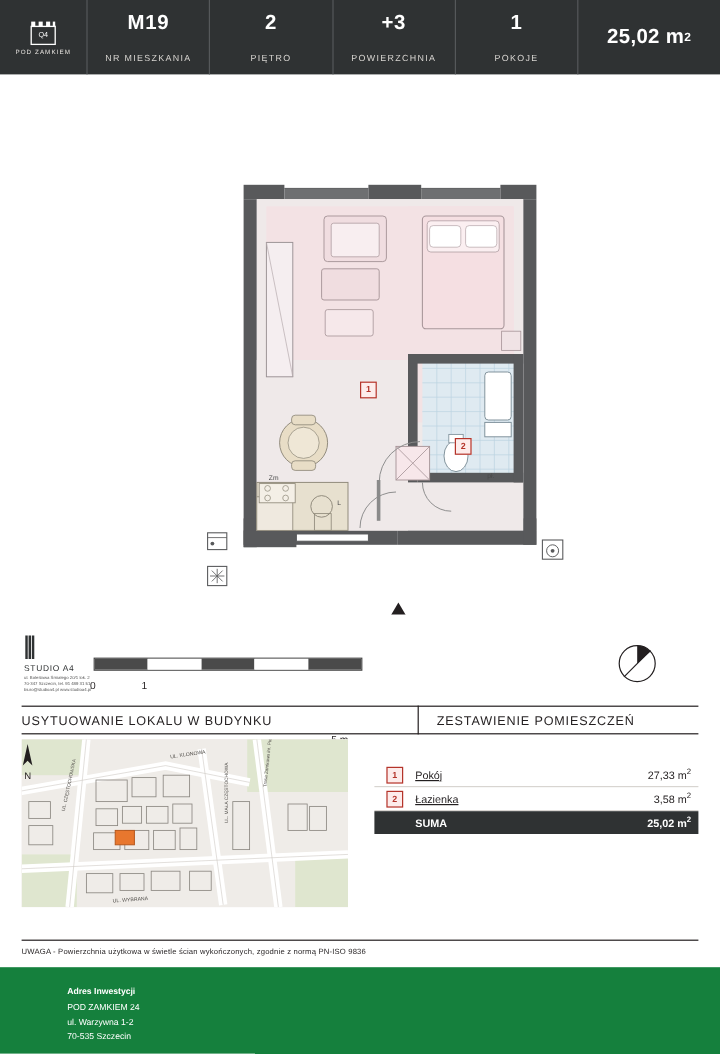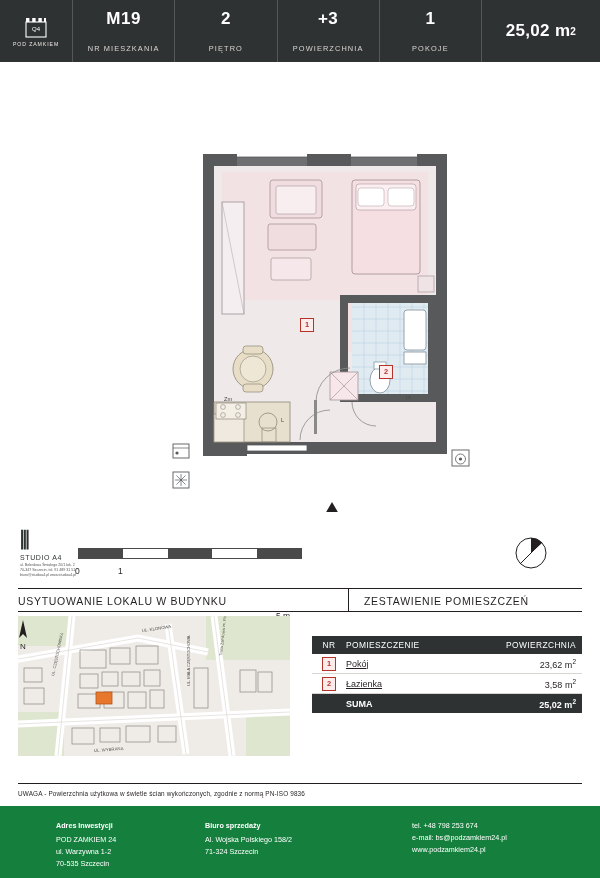"NR" div.thead { html: <div> <div>NR</div> <div>POMIESZCZENIE</div> <div>POWIERZCHNIA</div> </div> -> none }
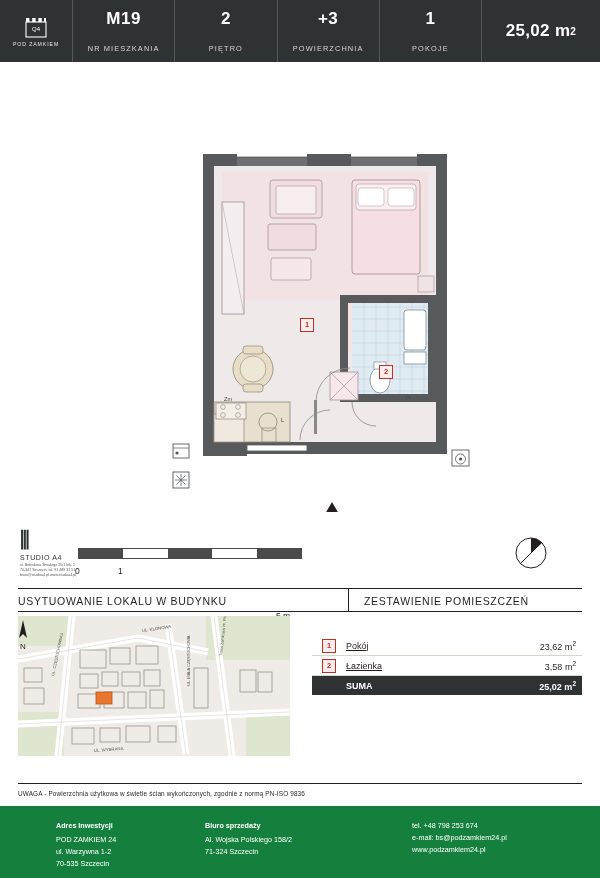"23,62 m" span { text: 23,62 -> 27,33 }
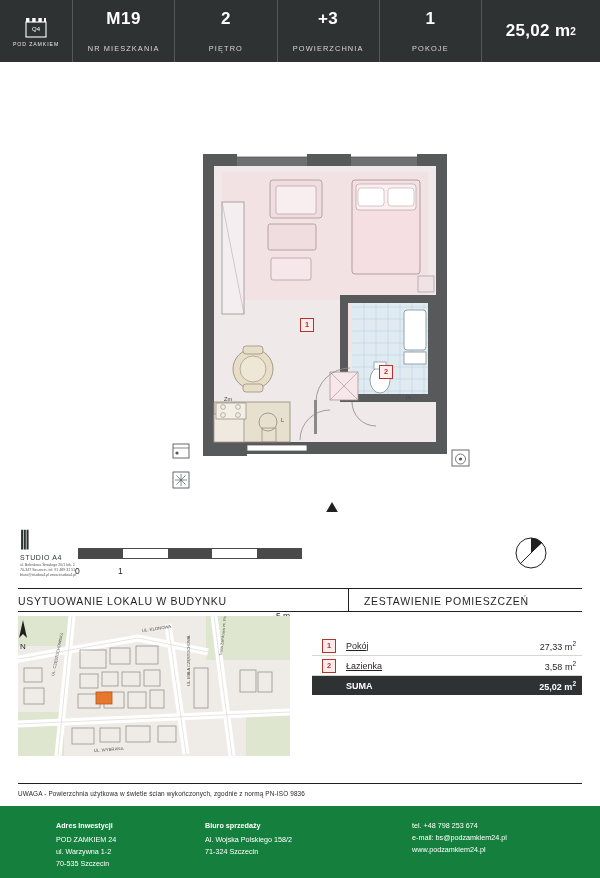"Biuro sprzedaży" div.col { html: <div> <div>Biuro sprzedaży</div> <div>Al. Wojska Polskiego 158/2</div> <div>71-324 Szczecin</div> </div> -> none }
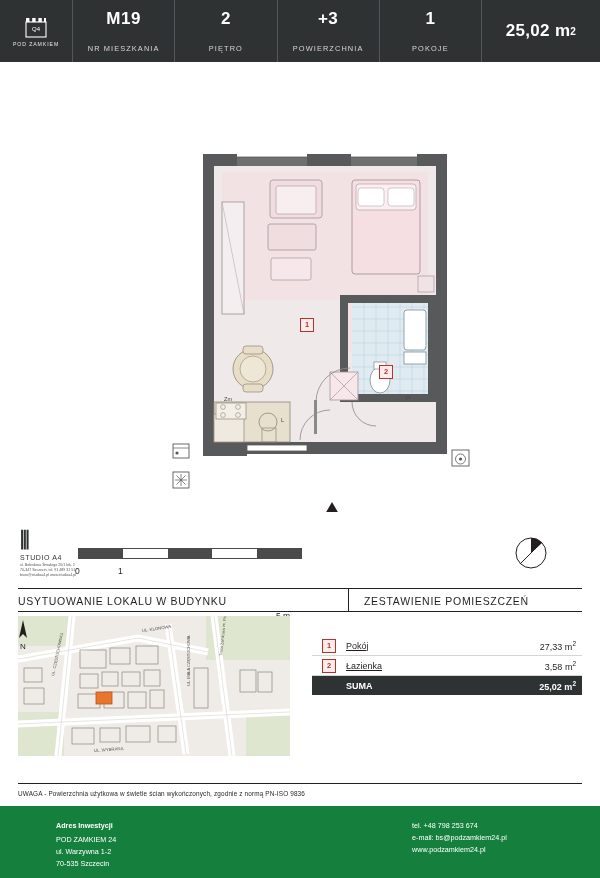"tel. +48 798 253 674" div.col { html: <div> <div>tel. +48 798 253 674</div> <div>e-mail: bs@podzamkiem24.pl</div> <div>www.podzamkiem24.pl</div> </div> -> none }
